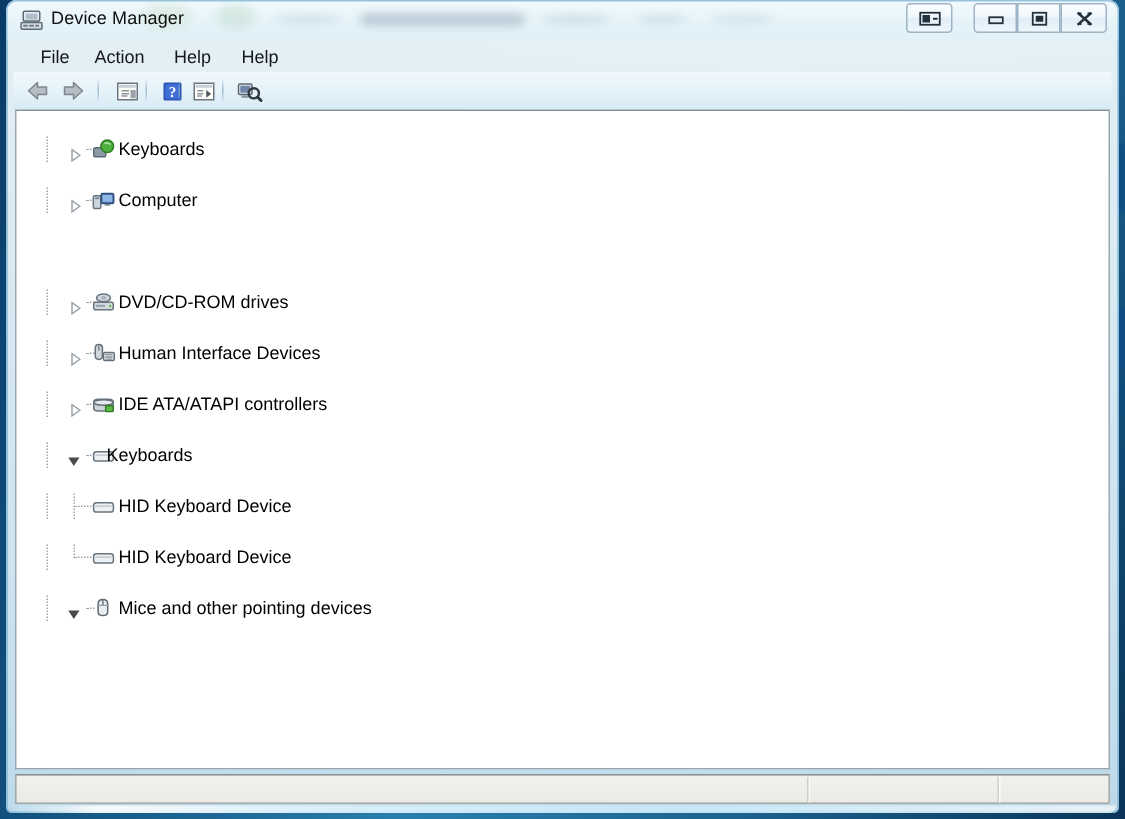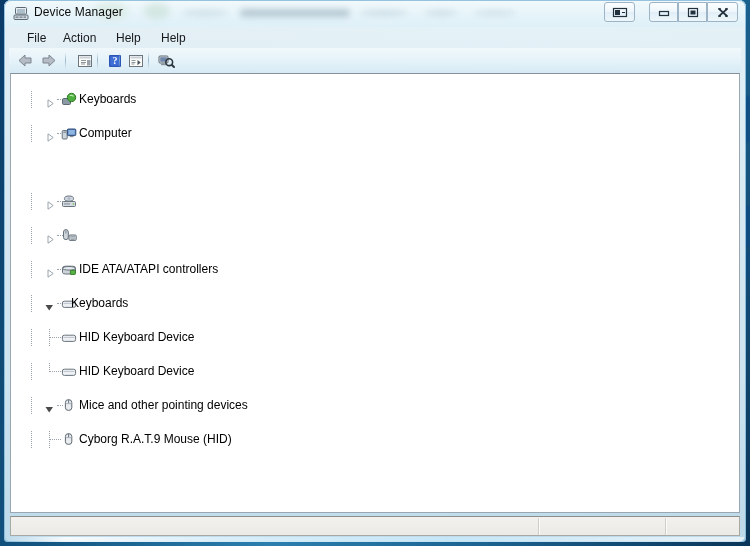"DVD/CD-ROM drives" span.lbl { html: none -> <span>DVD/CD-ROM drives</span> }
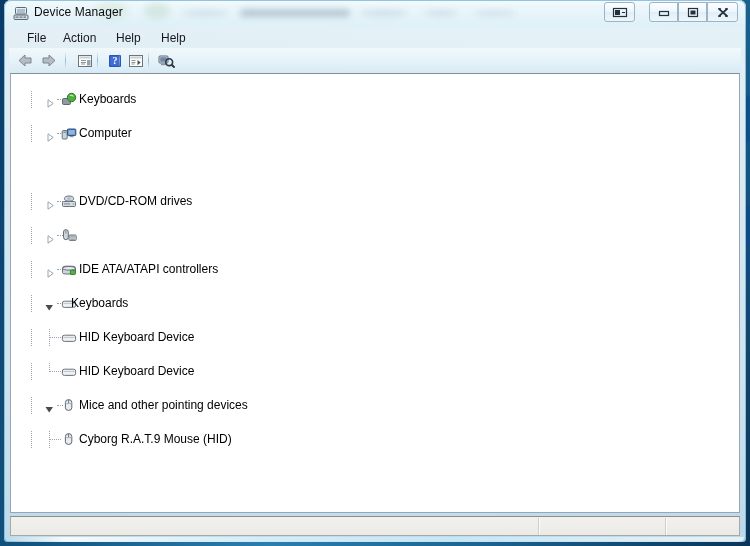"Human Interface Devices" span.lbl { html: none -> <span>Human Interface Devices</span> }
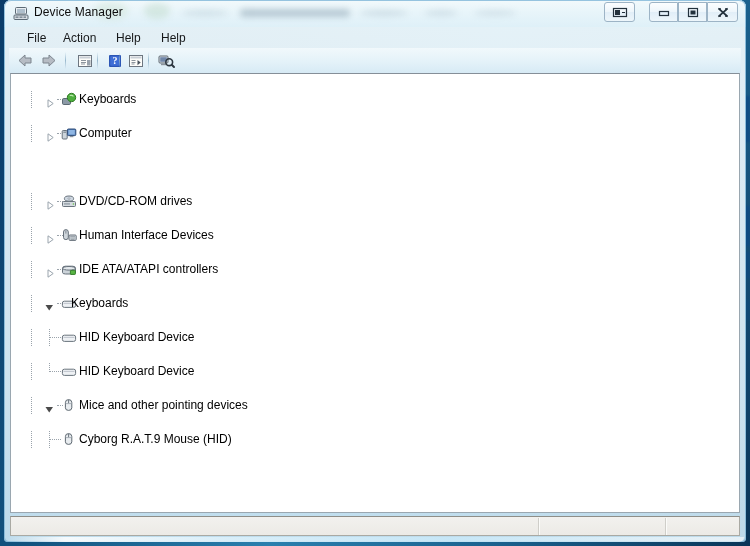"Cyborg R.A.T.9 Mouse (HID)" div.row { html: <div> <span></span> <span></span> <span></span> <span> <svg> <path></path> <path></path> <path></path> </svg> </span> <span>Cyborg R.A.T.9 Mouse (HID)</span> </div> -> none }
